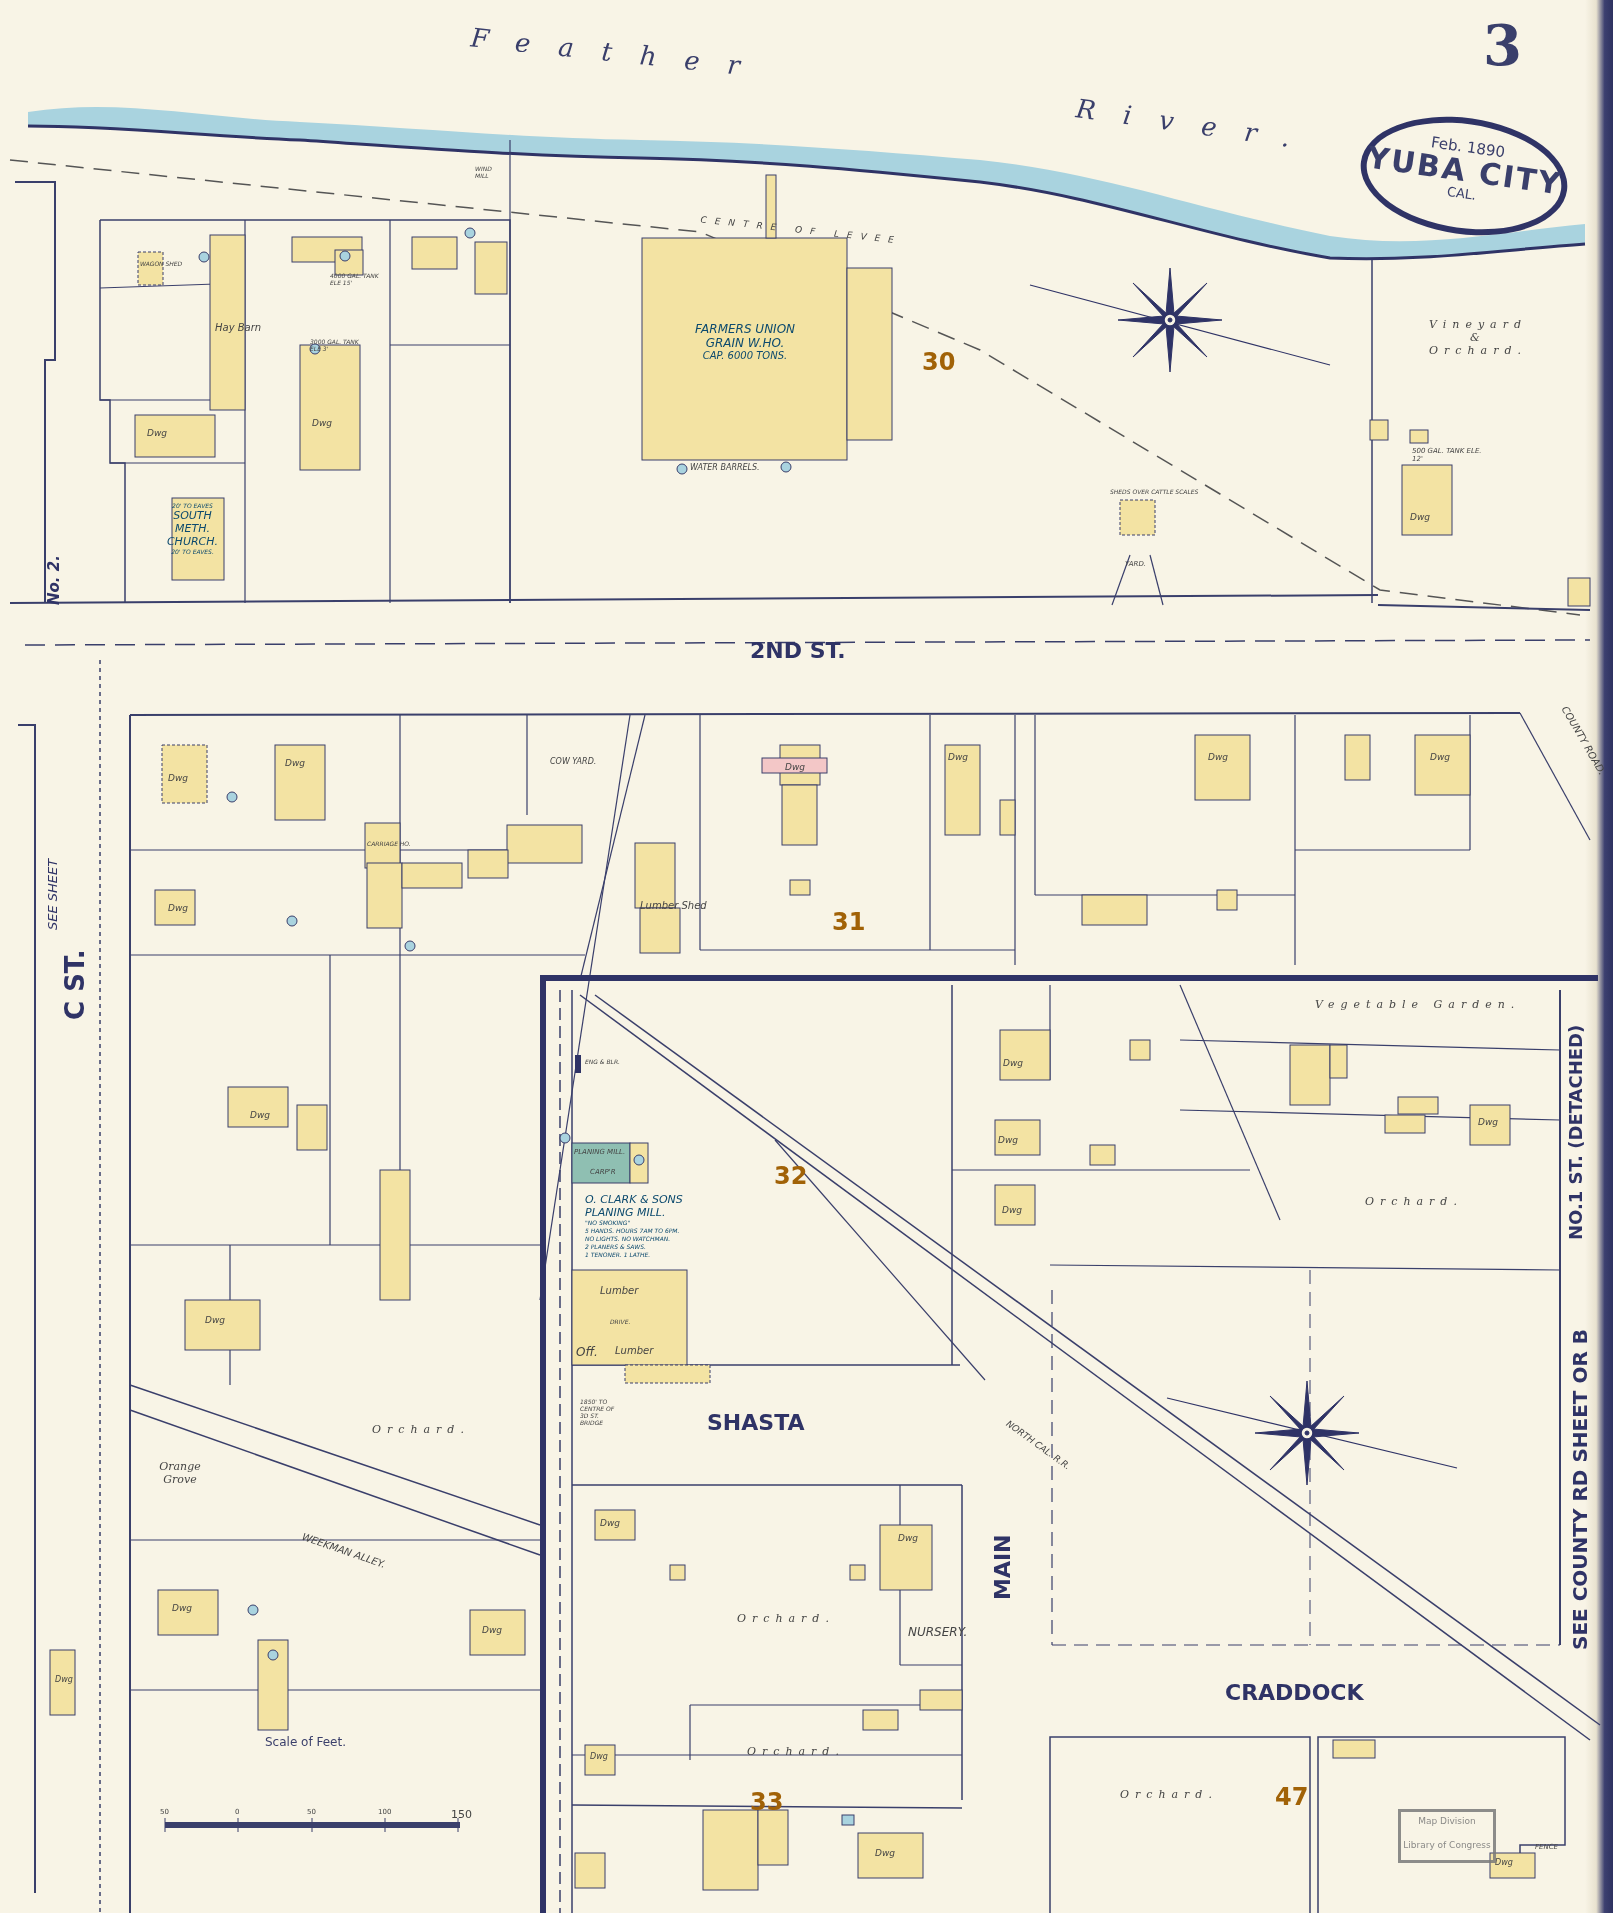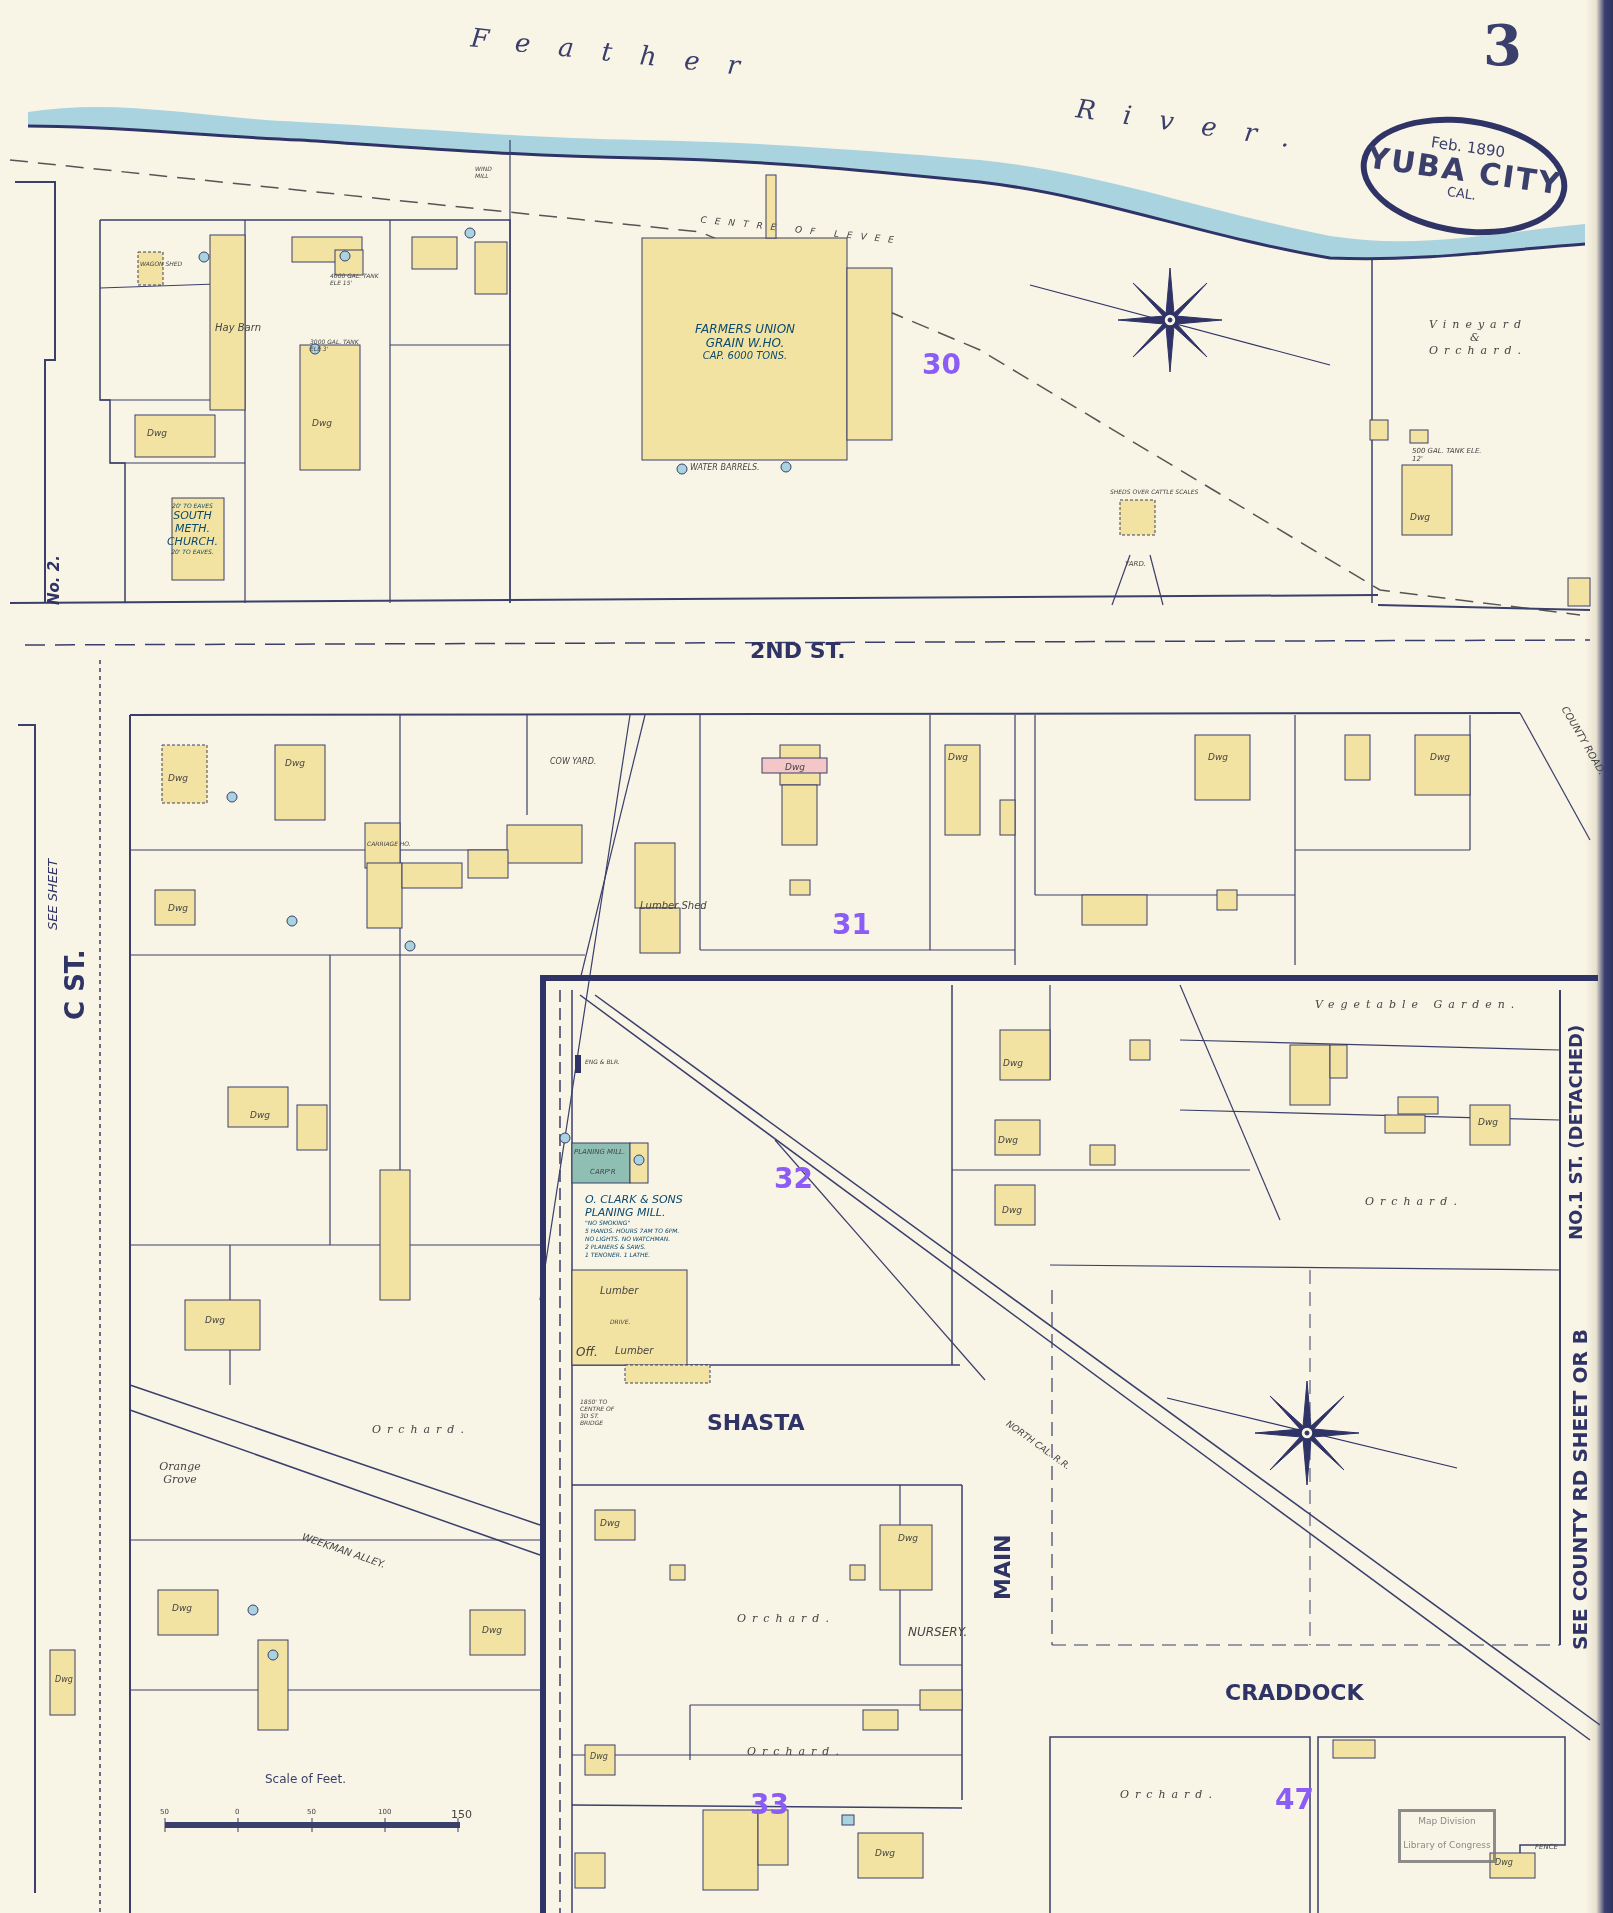"30" .block-no { color: #8b5cf6 -> #a16207; font-size: 28px -> 24px }
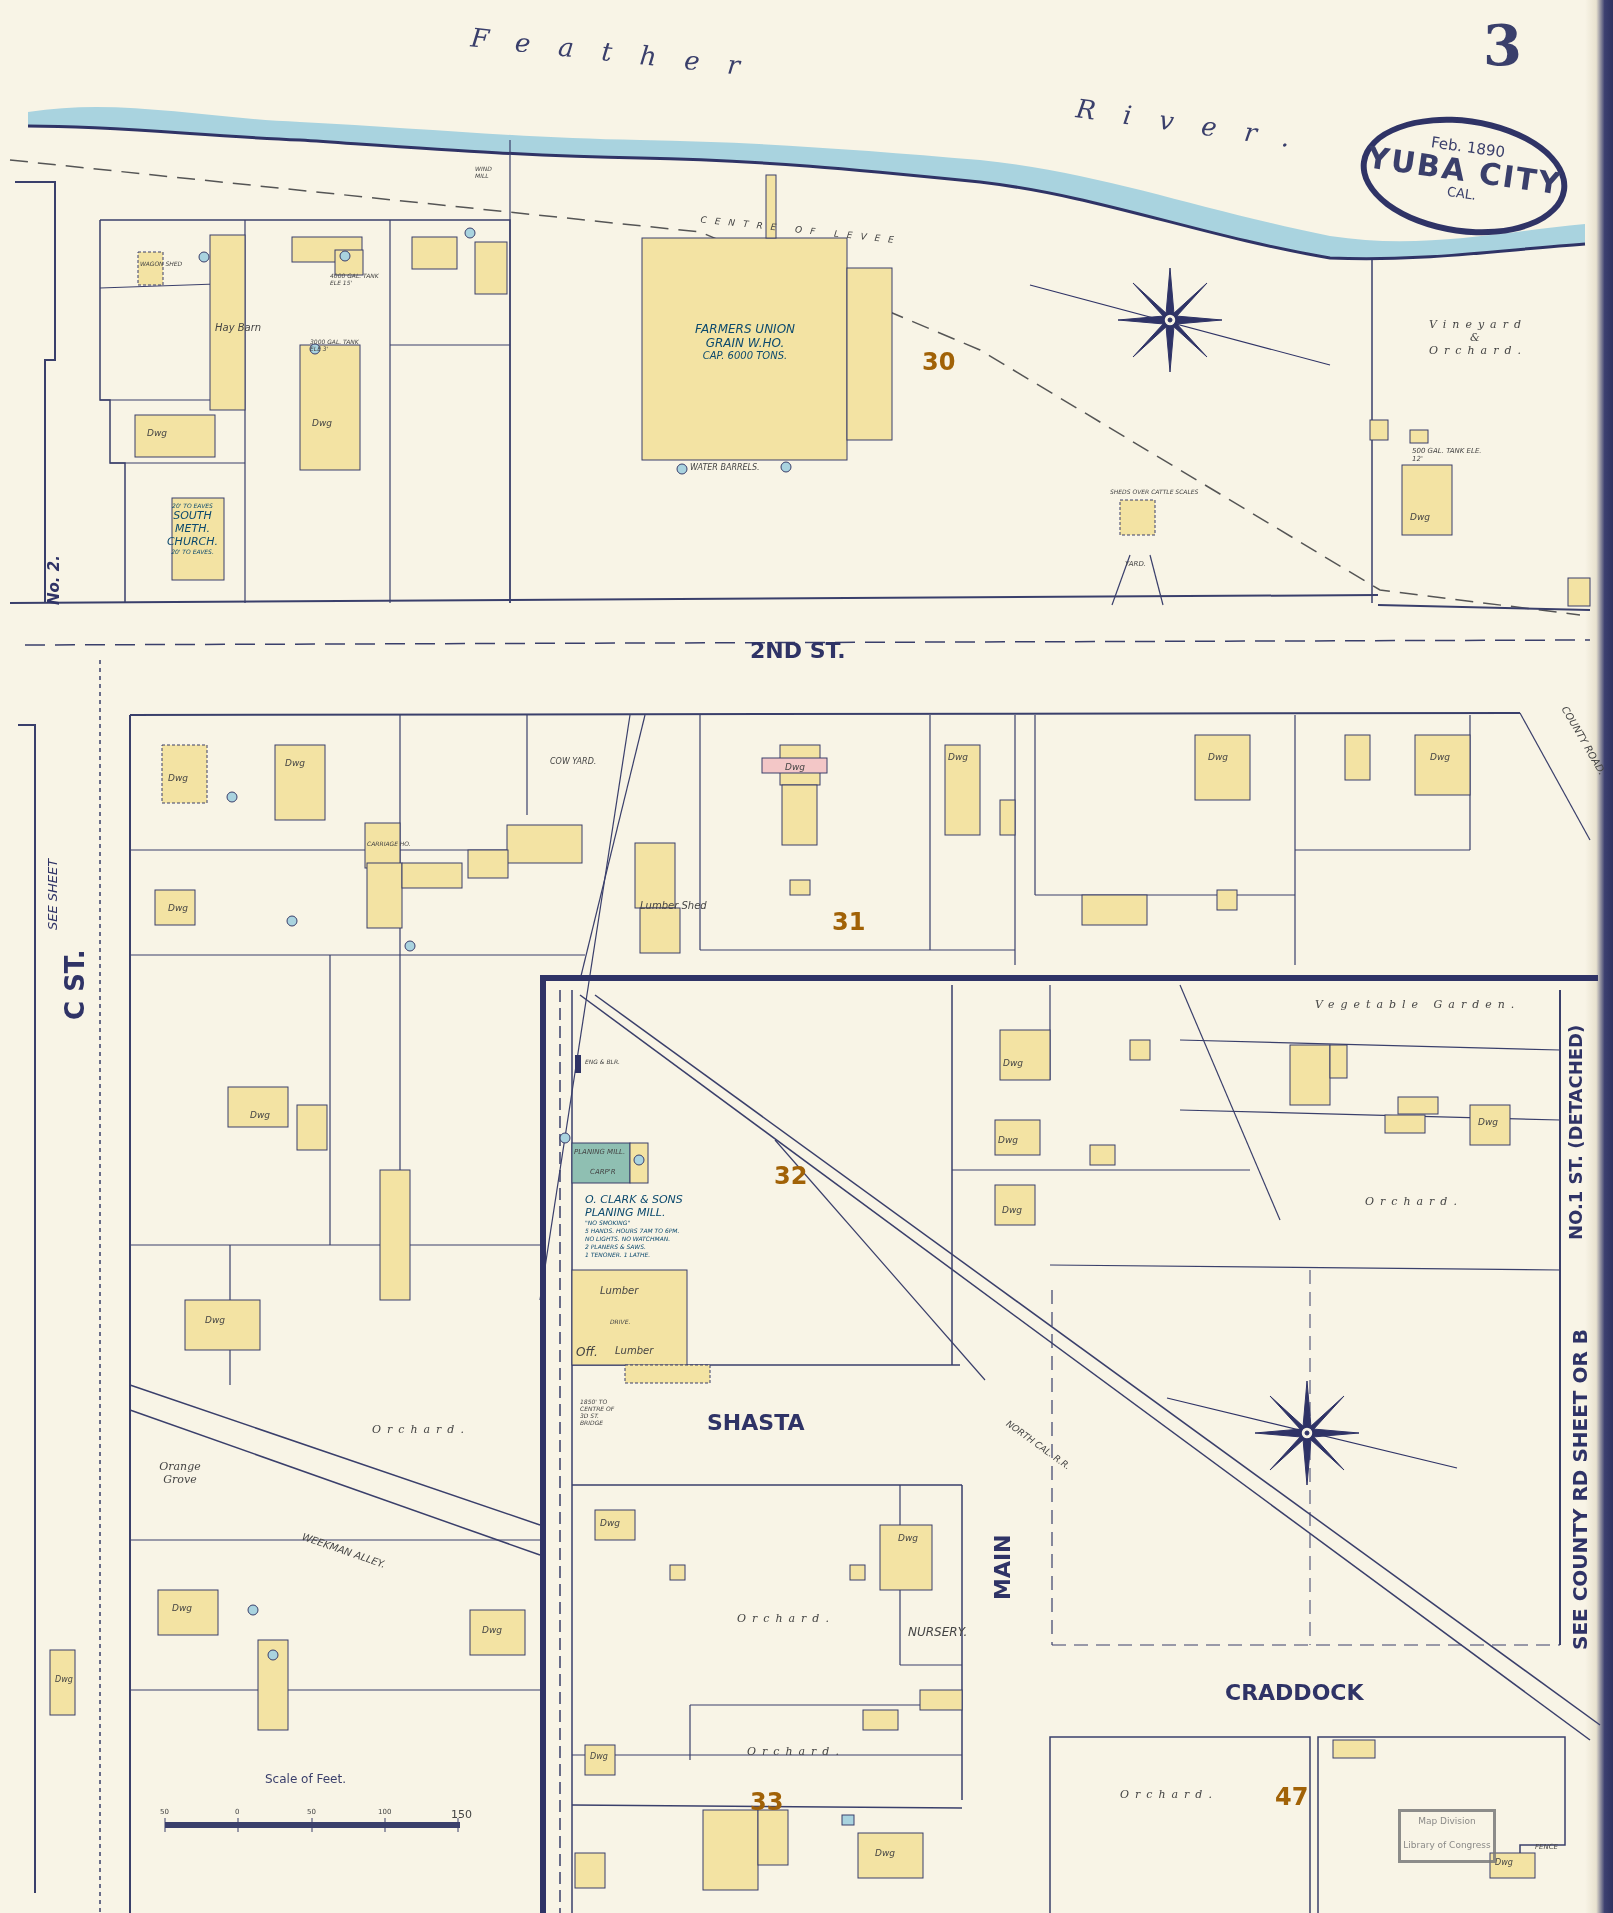"Scale of Feet." div.lbl { top: 1772px -> 1735px }
